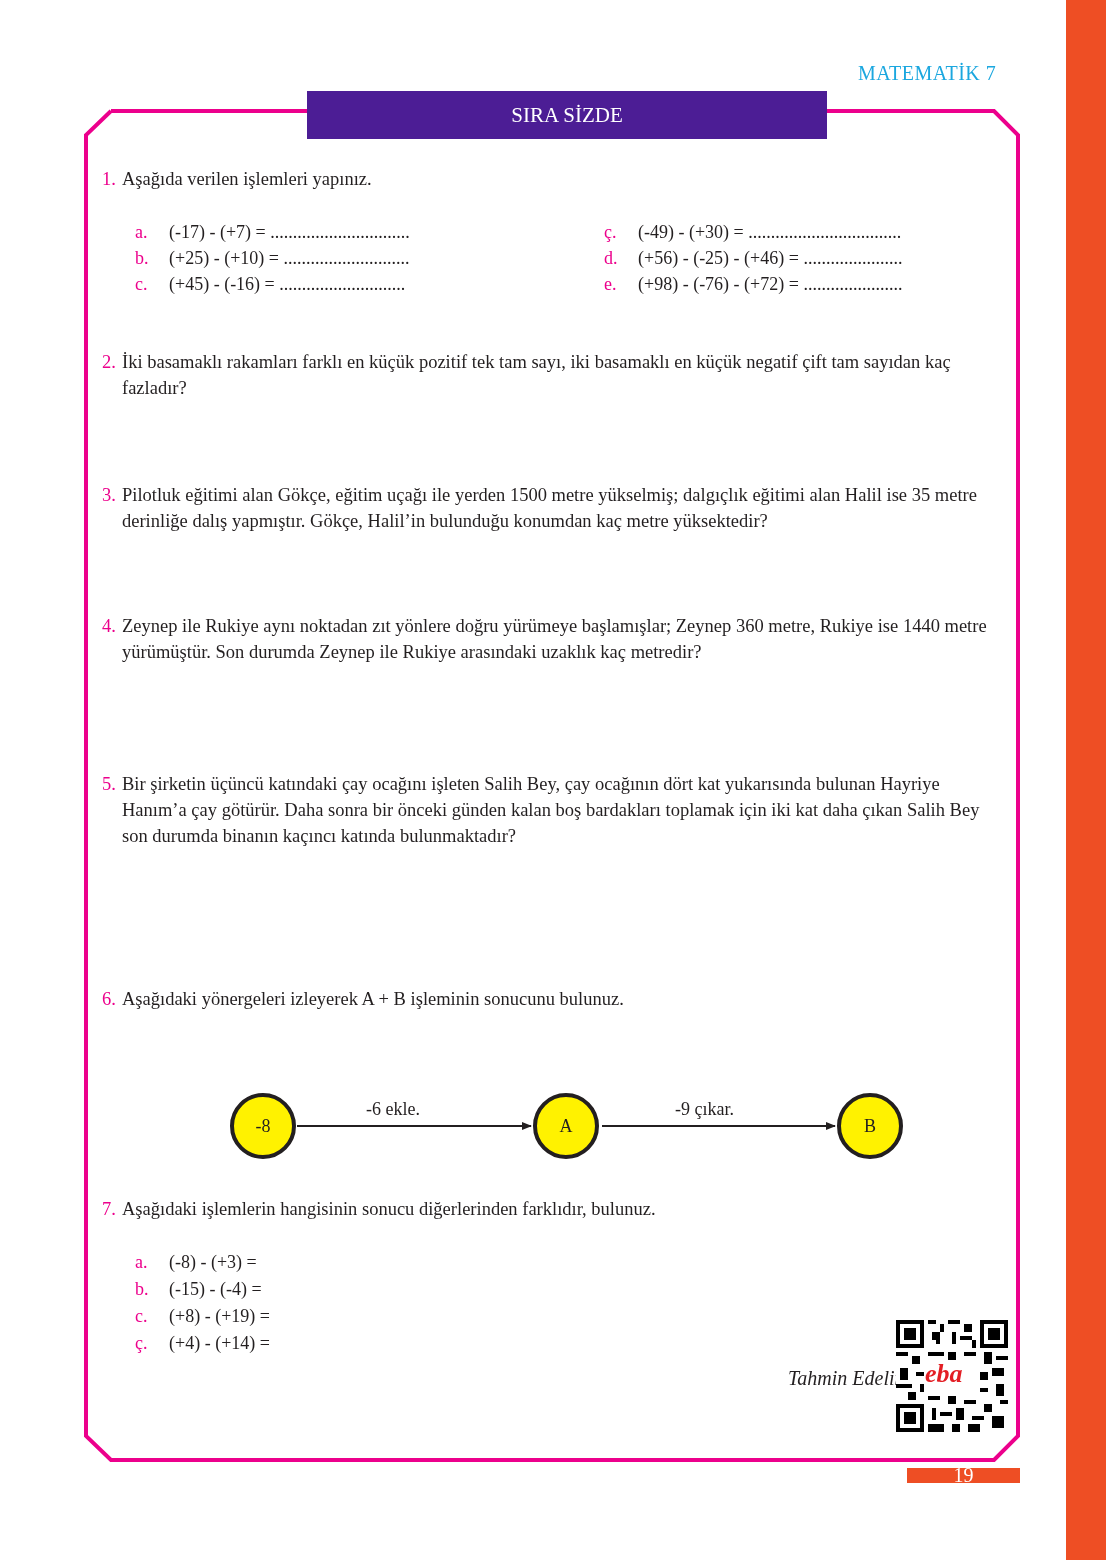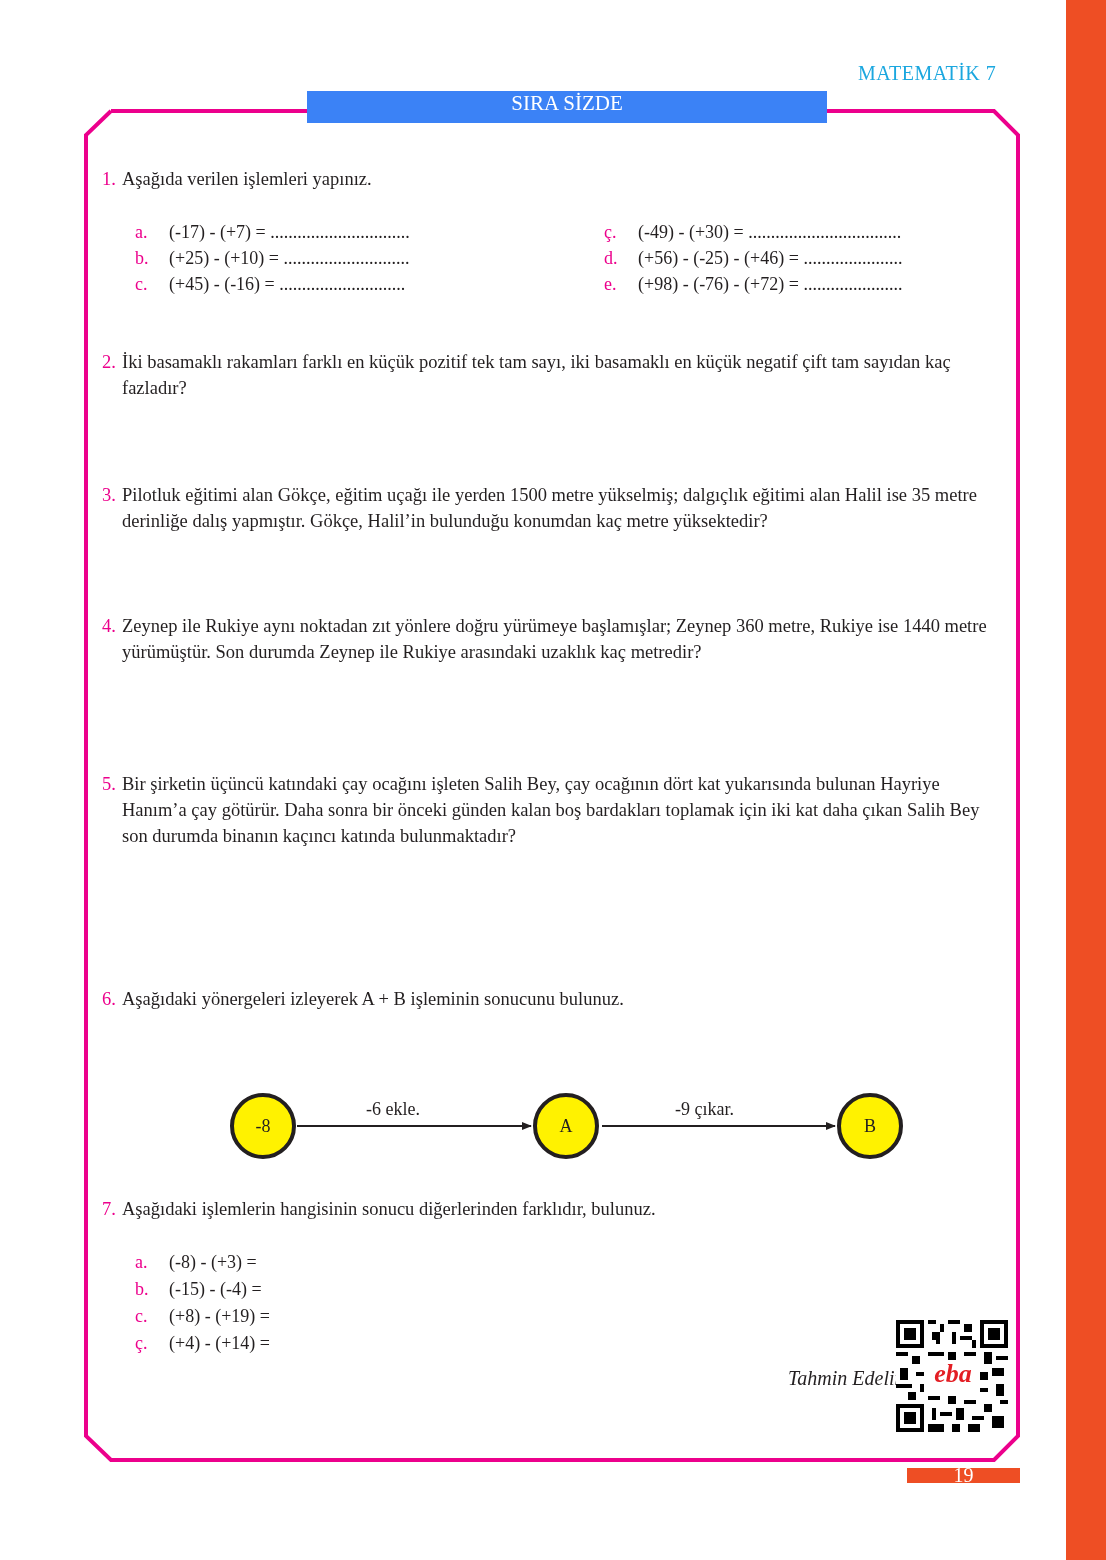"SIRA SİZDE" .banner { align-items: flex-start -> center; background: #3b82f6 -> #4c1d95; height: 32px -> 48px }
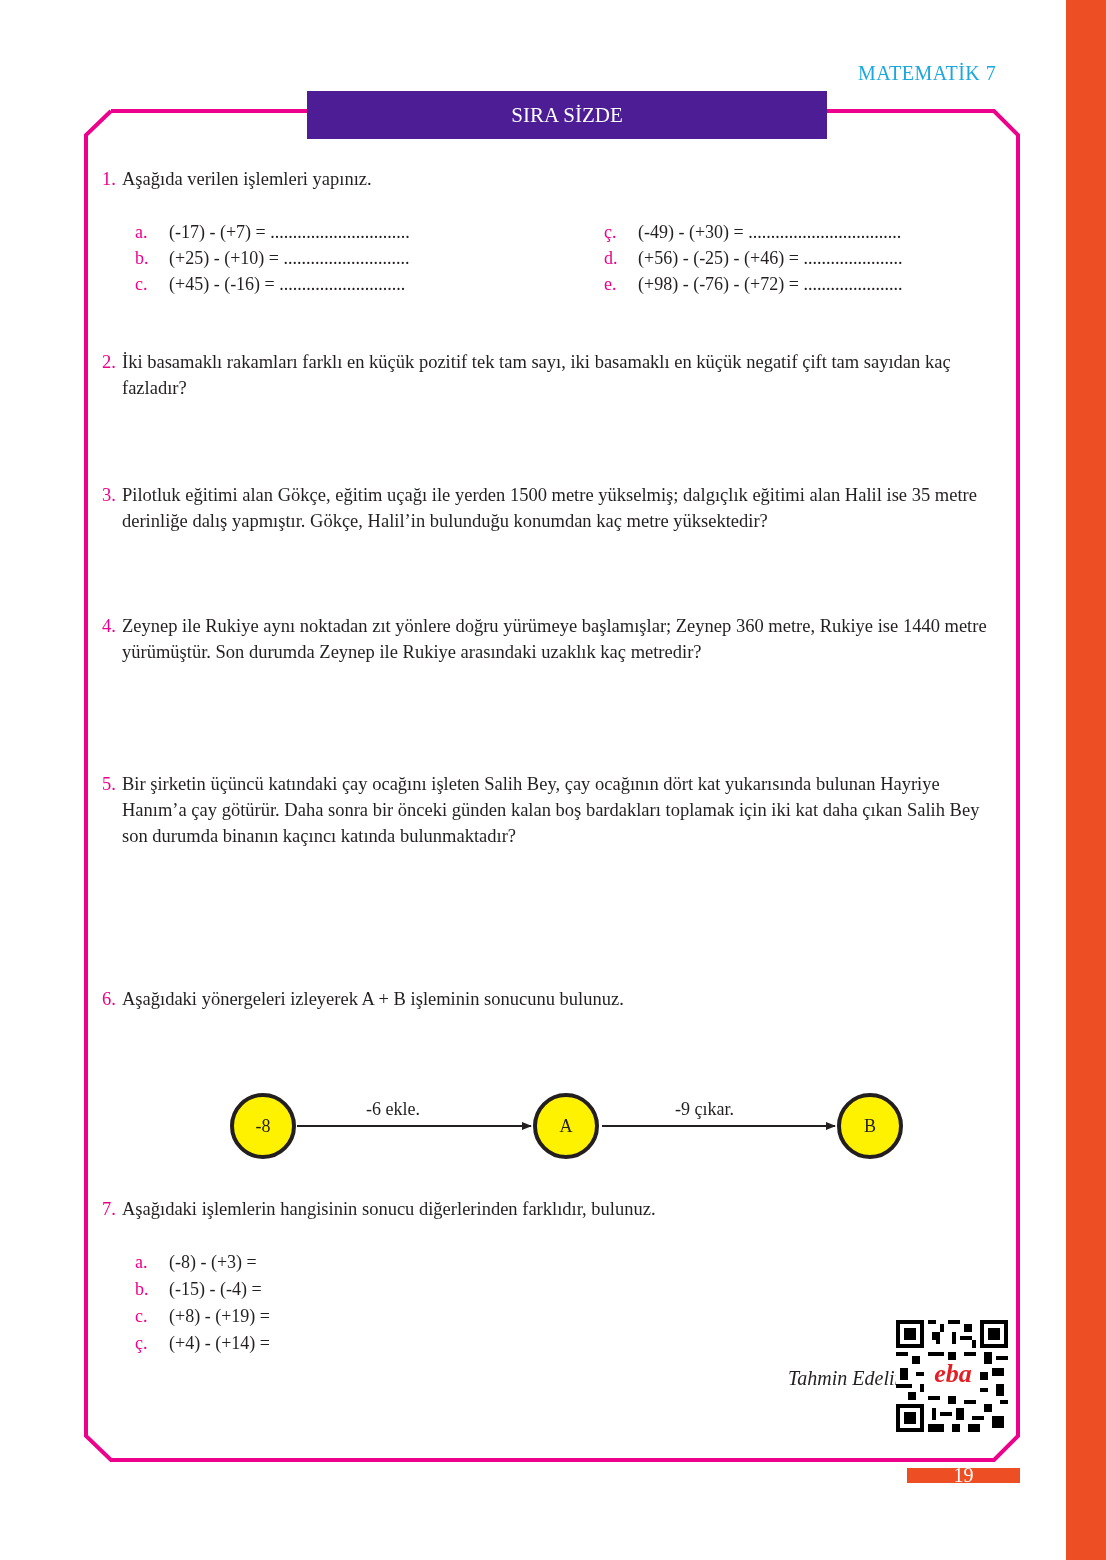"eba" div { text-align: center -> left }
